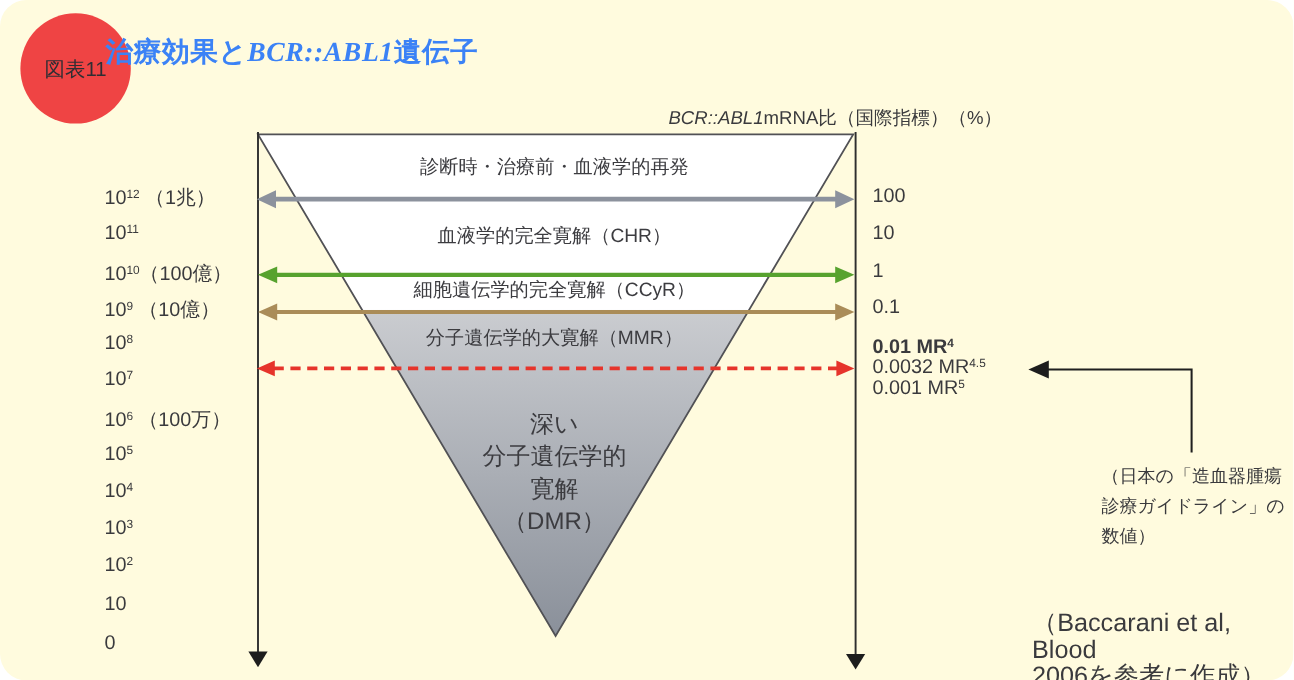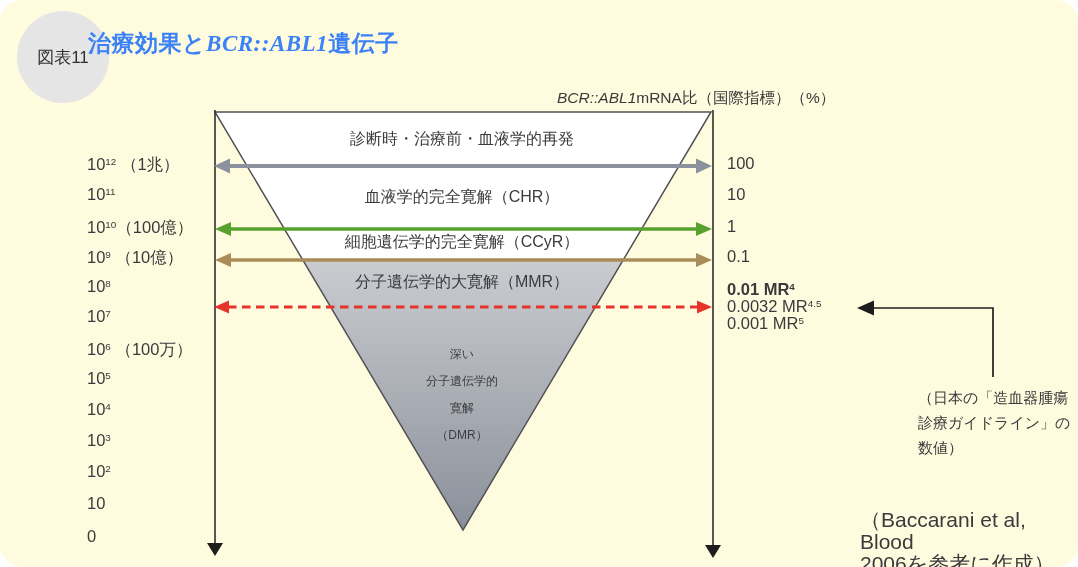"図表11" .badge { background: #e5e5e5 -> #ef4444 }
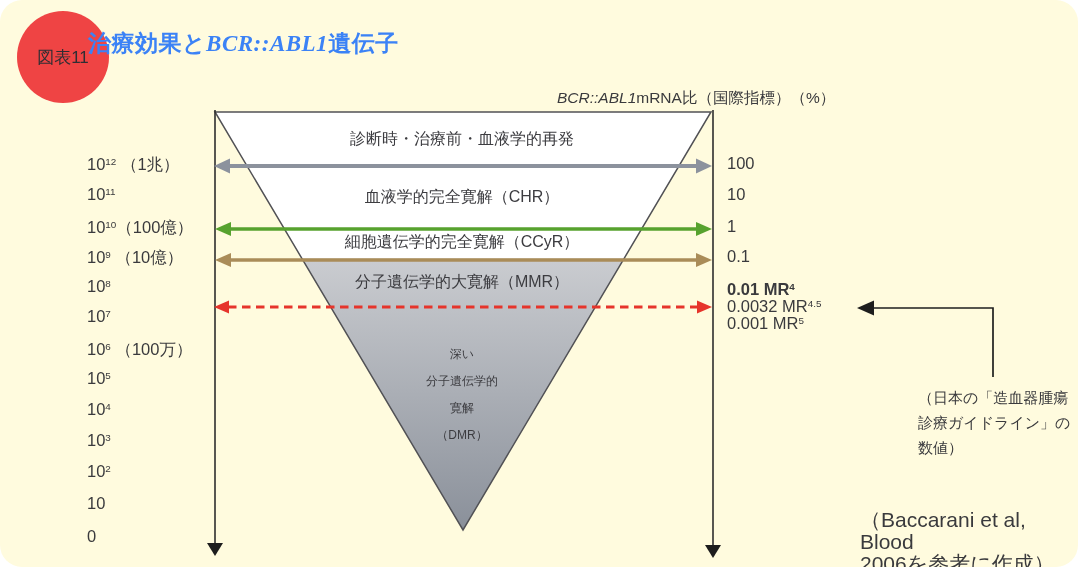"深い" .dmr { font-size: 12px -> 20px }
